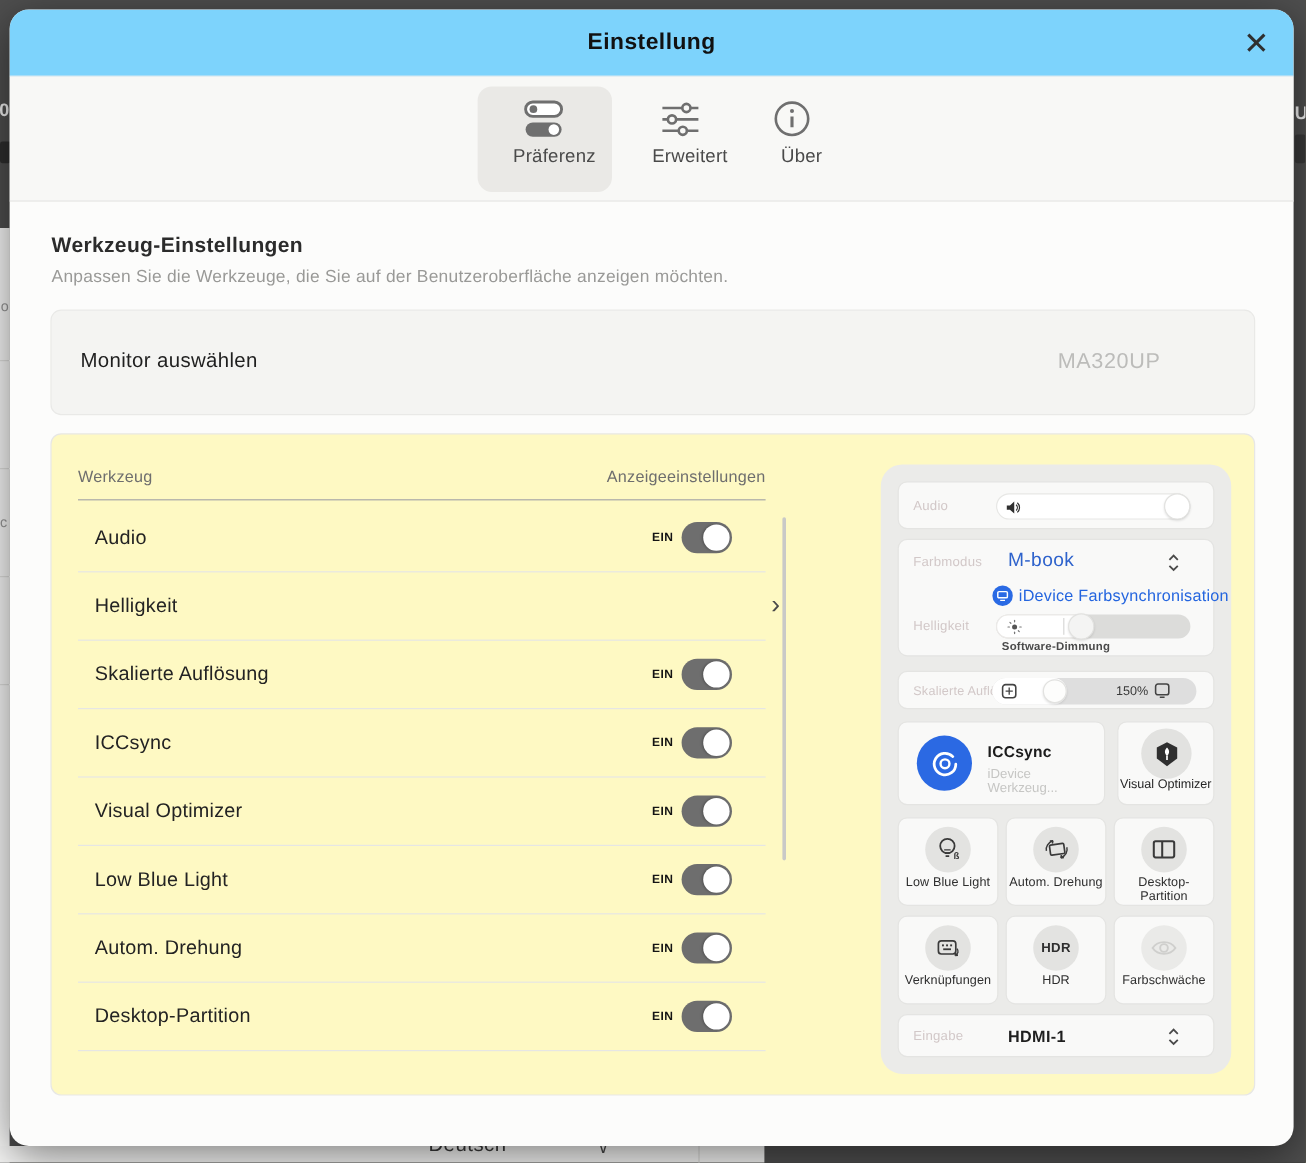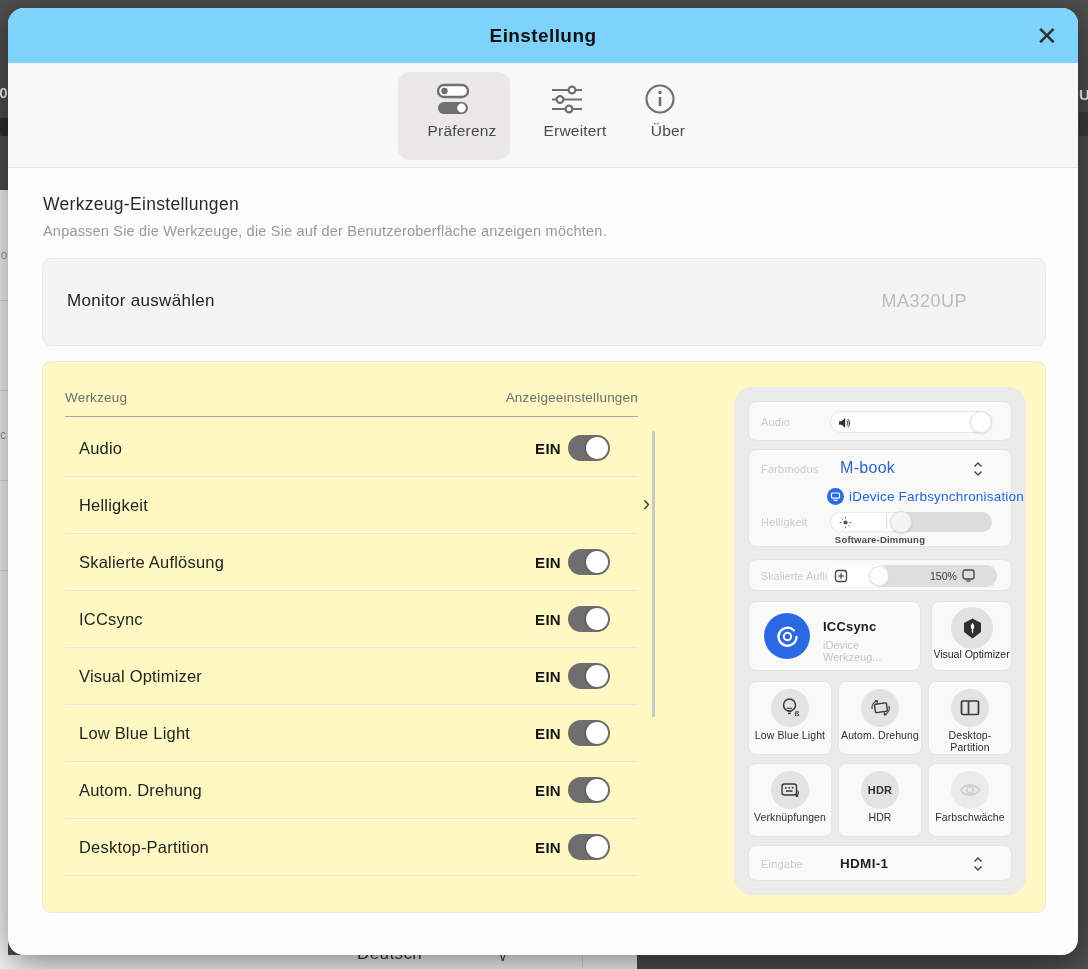"Werkzeug-Einstellungen" .h2 { font-weight: 400 -> 700 }
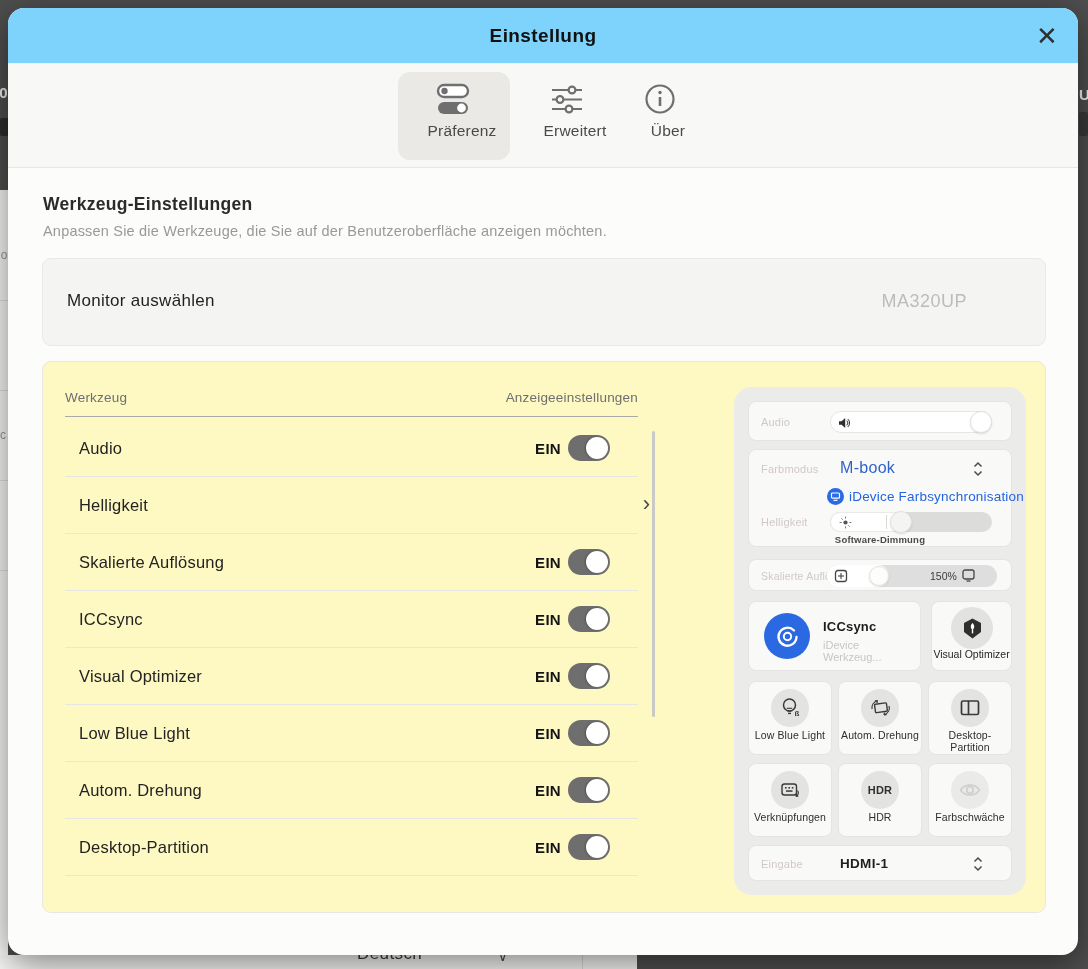"EIN" .tstate { font-size: 15px -> 10px }
